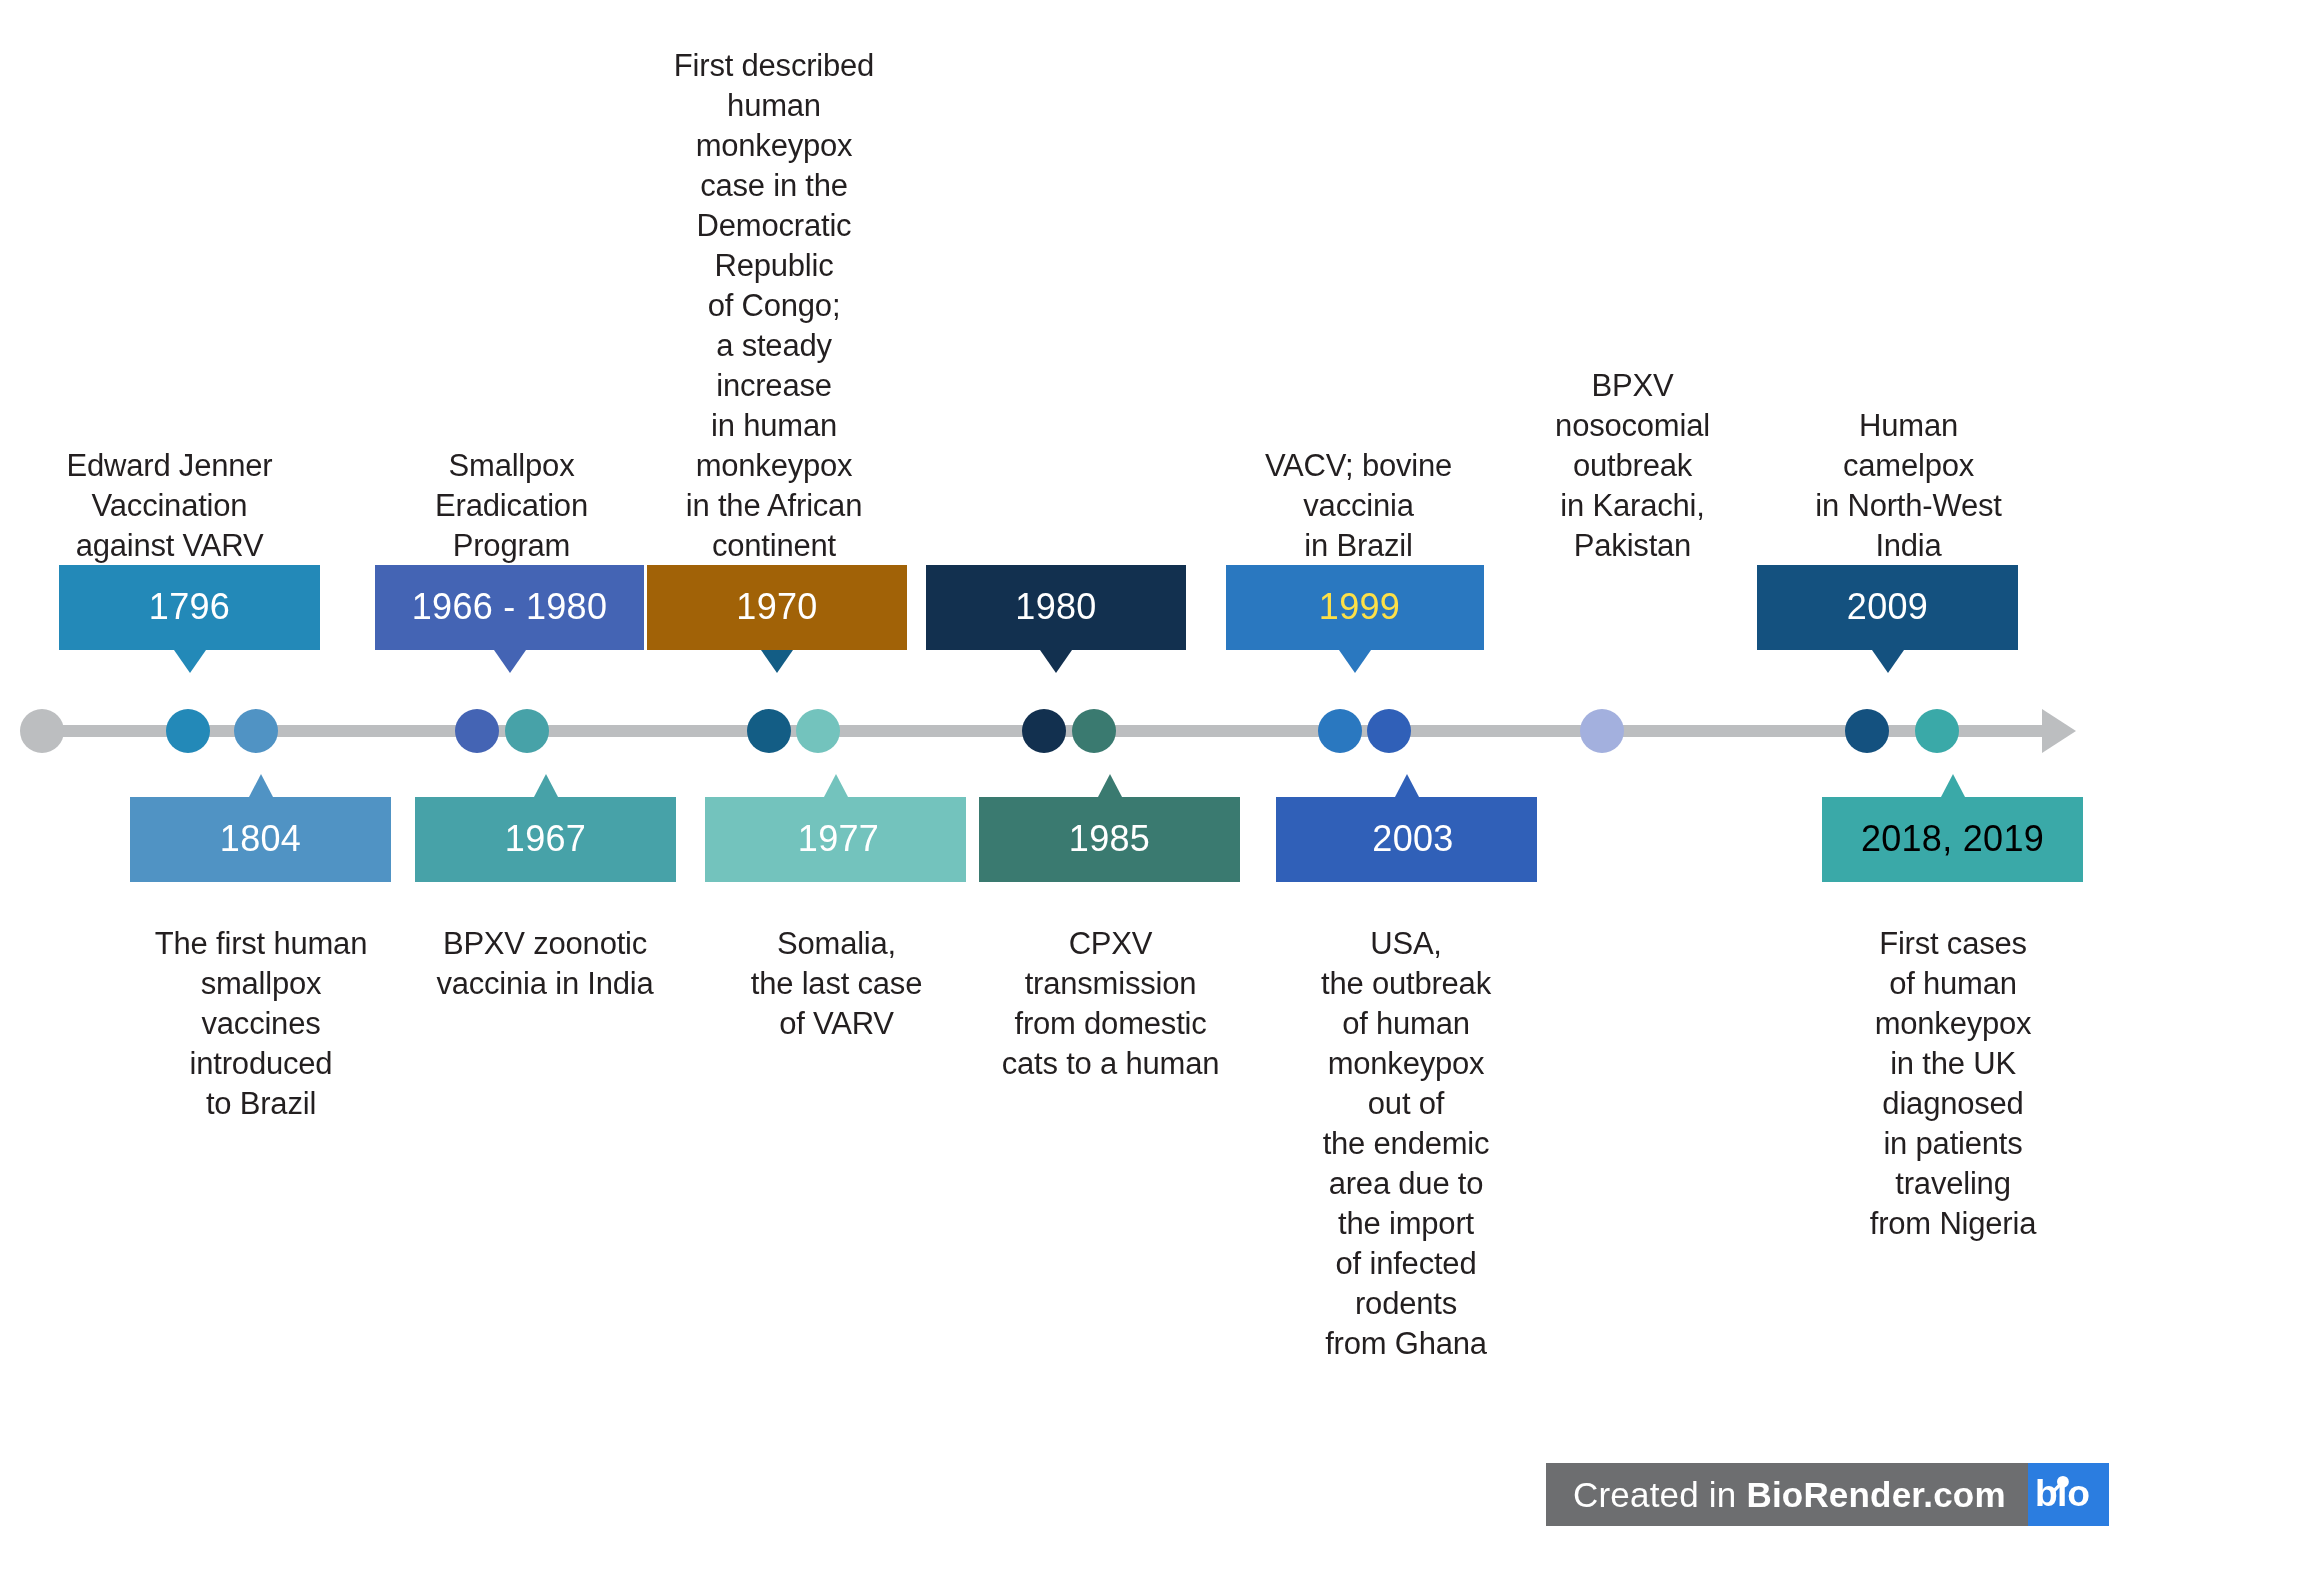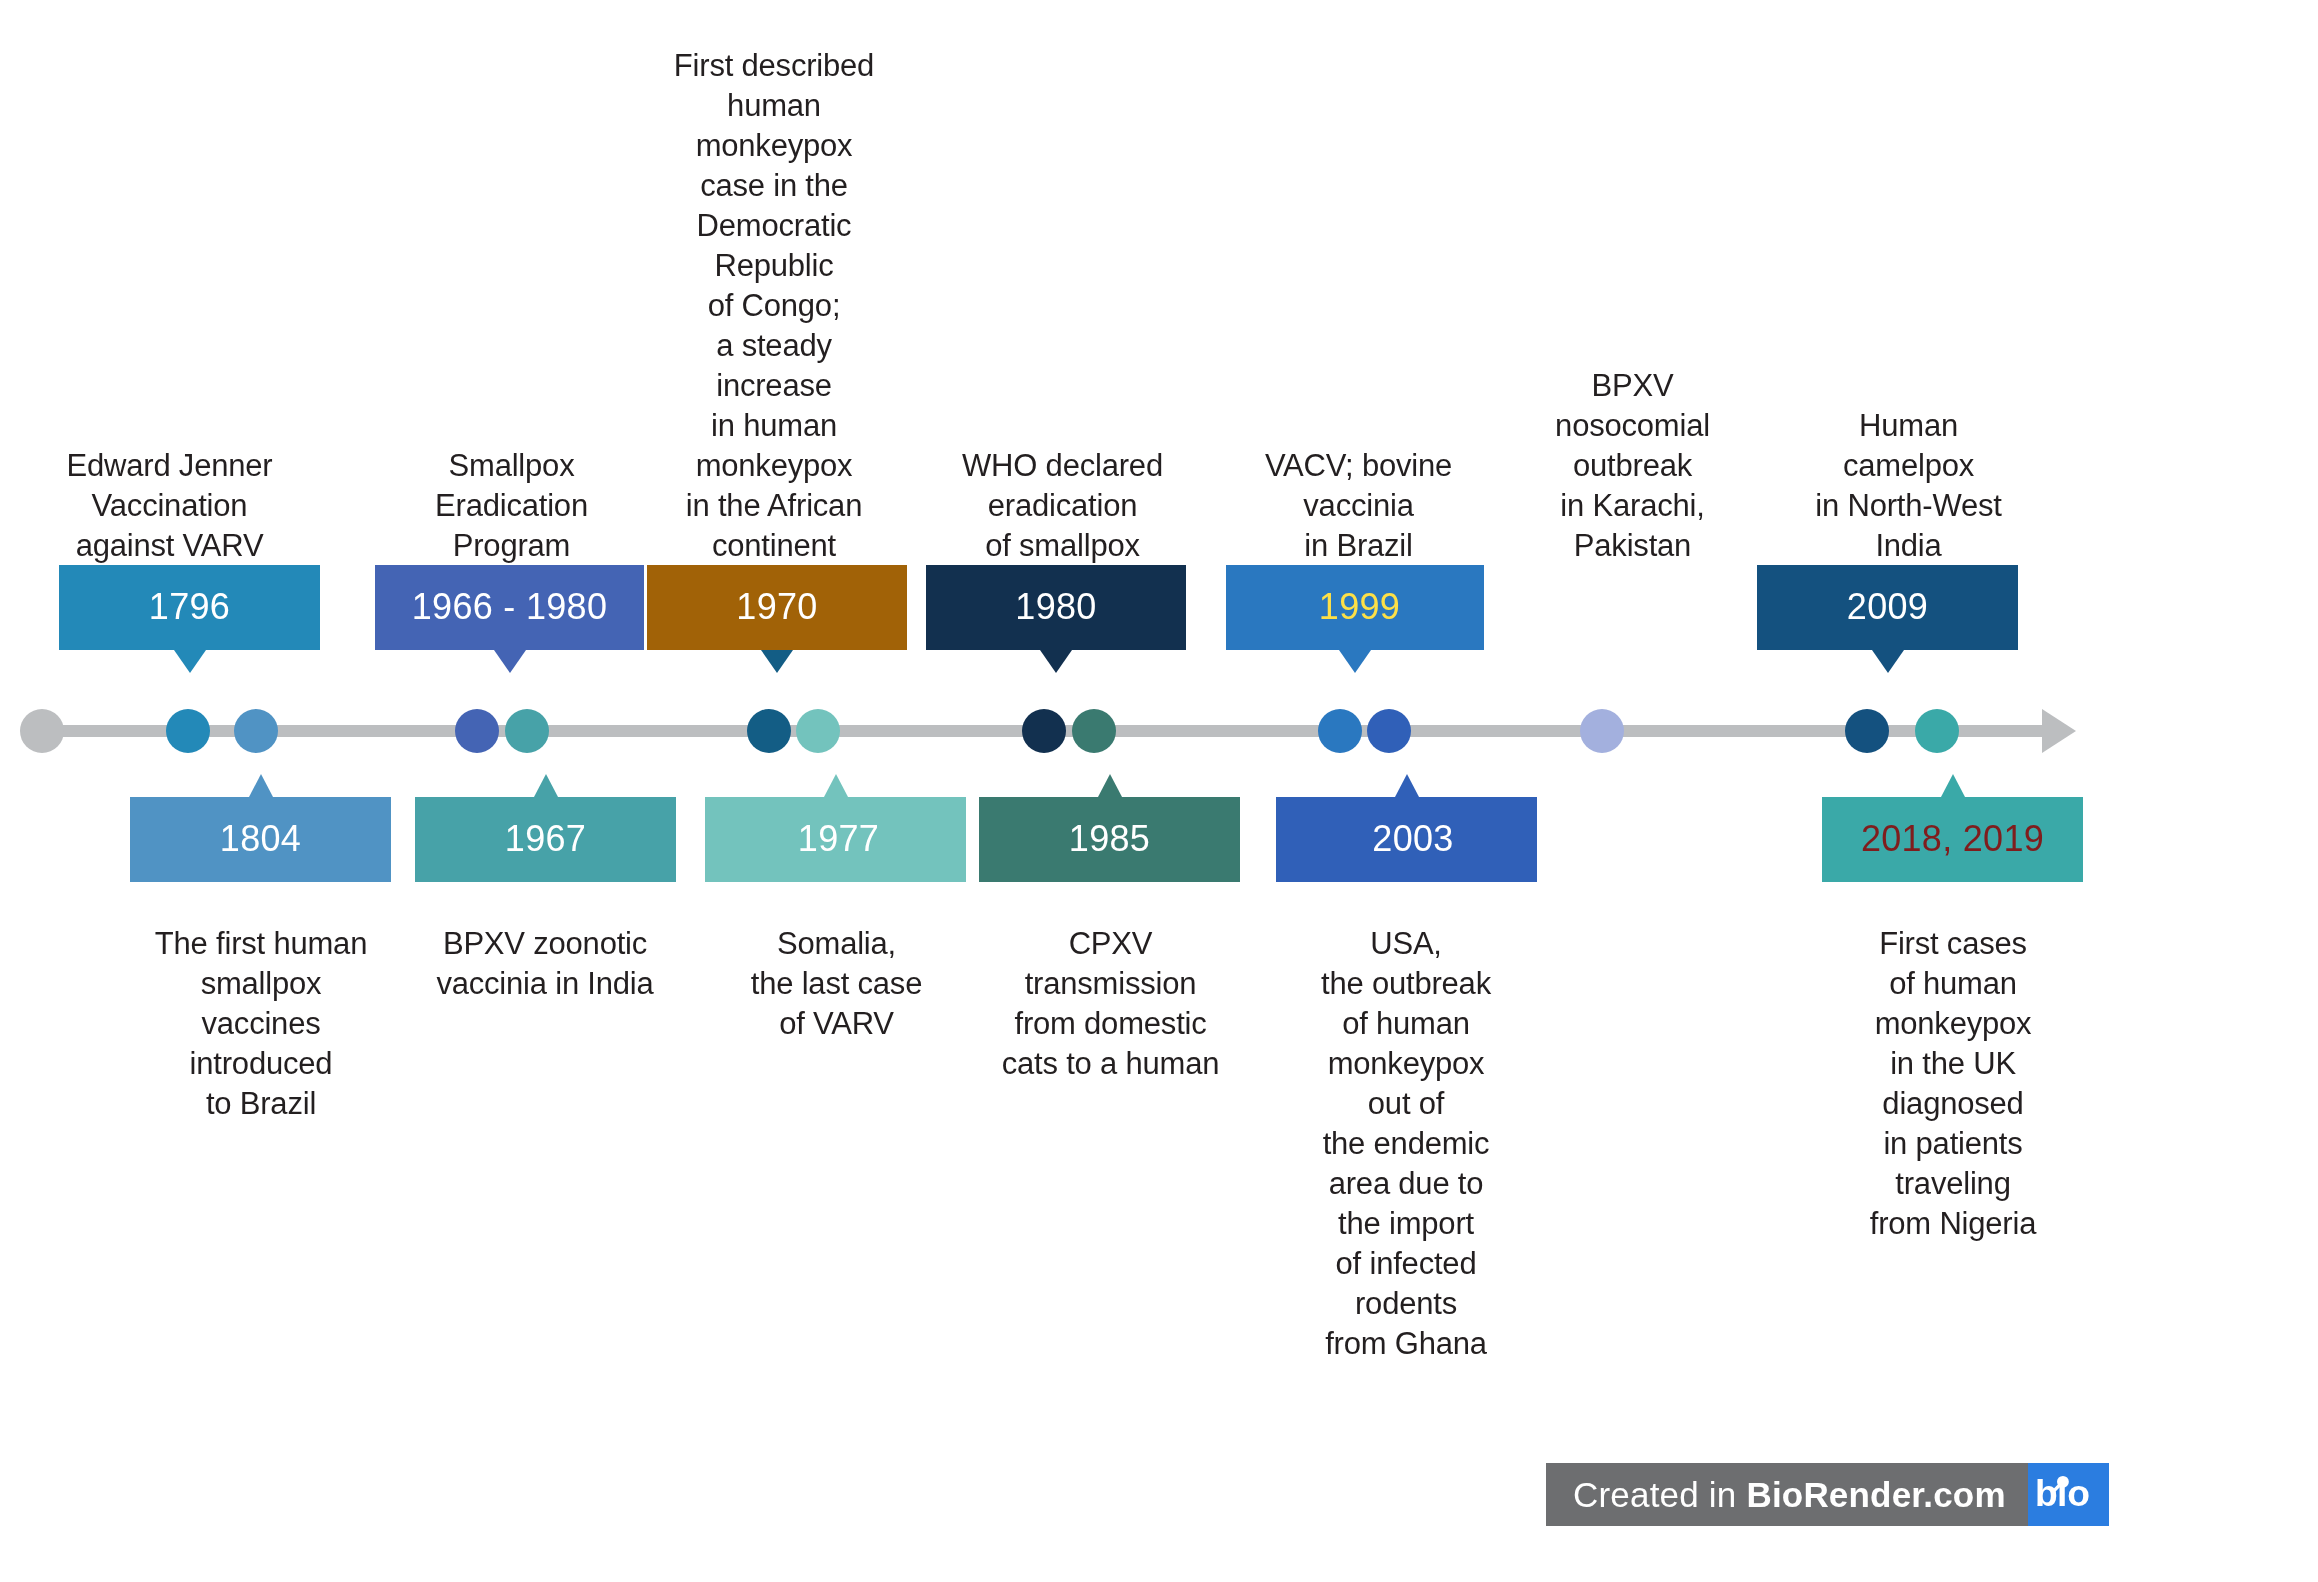"WHO declared" div.caption { html: <div>WHO declared eradication of smallpox</div> -> none }
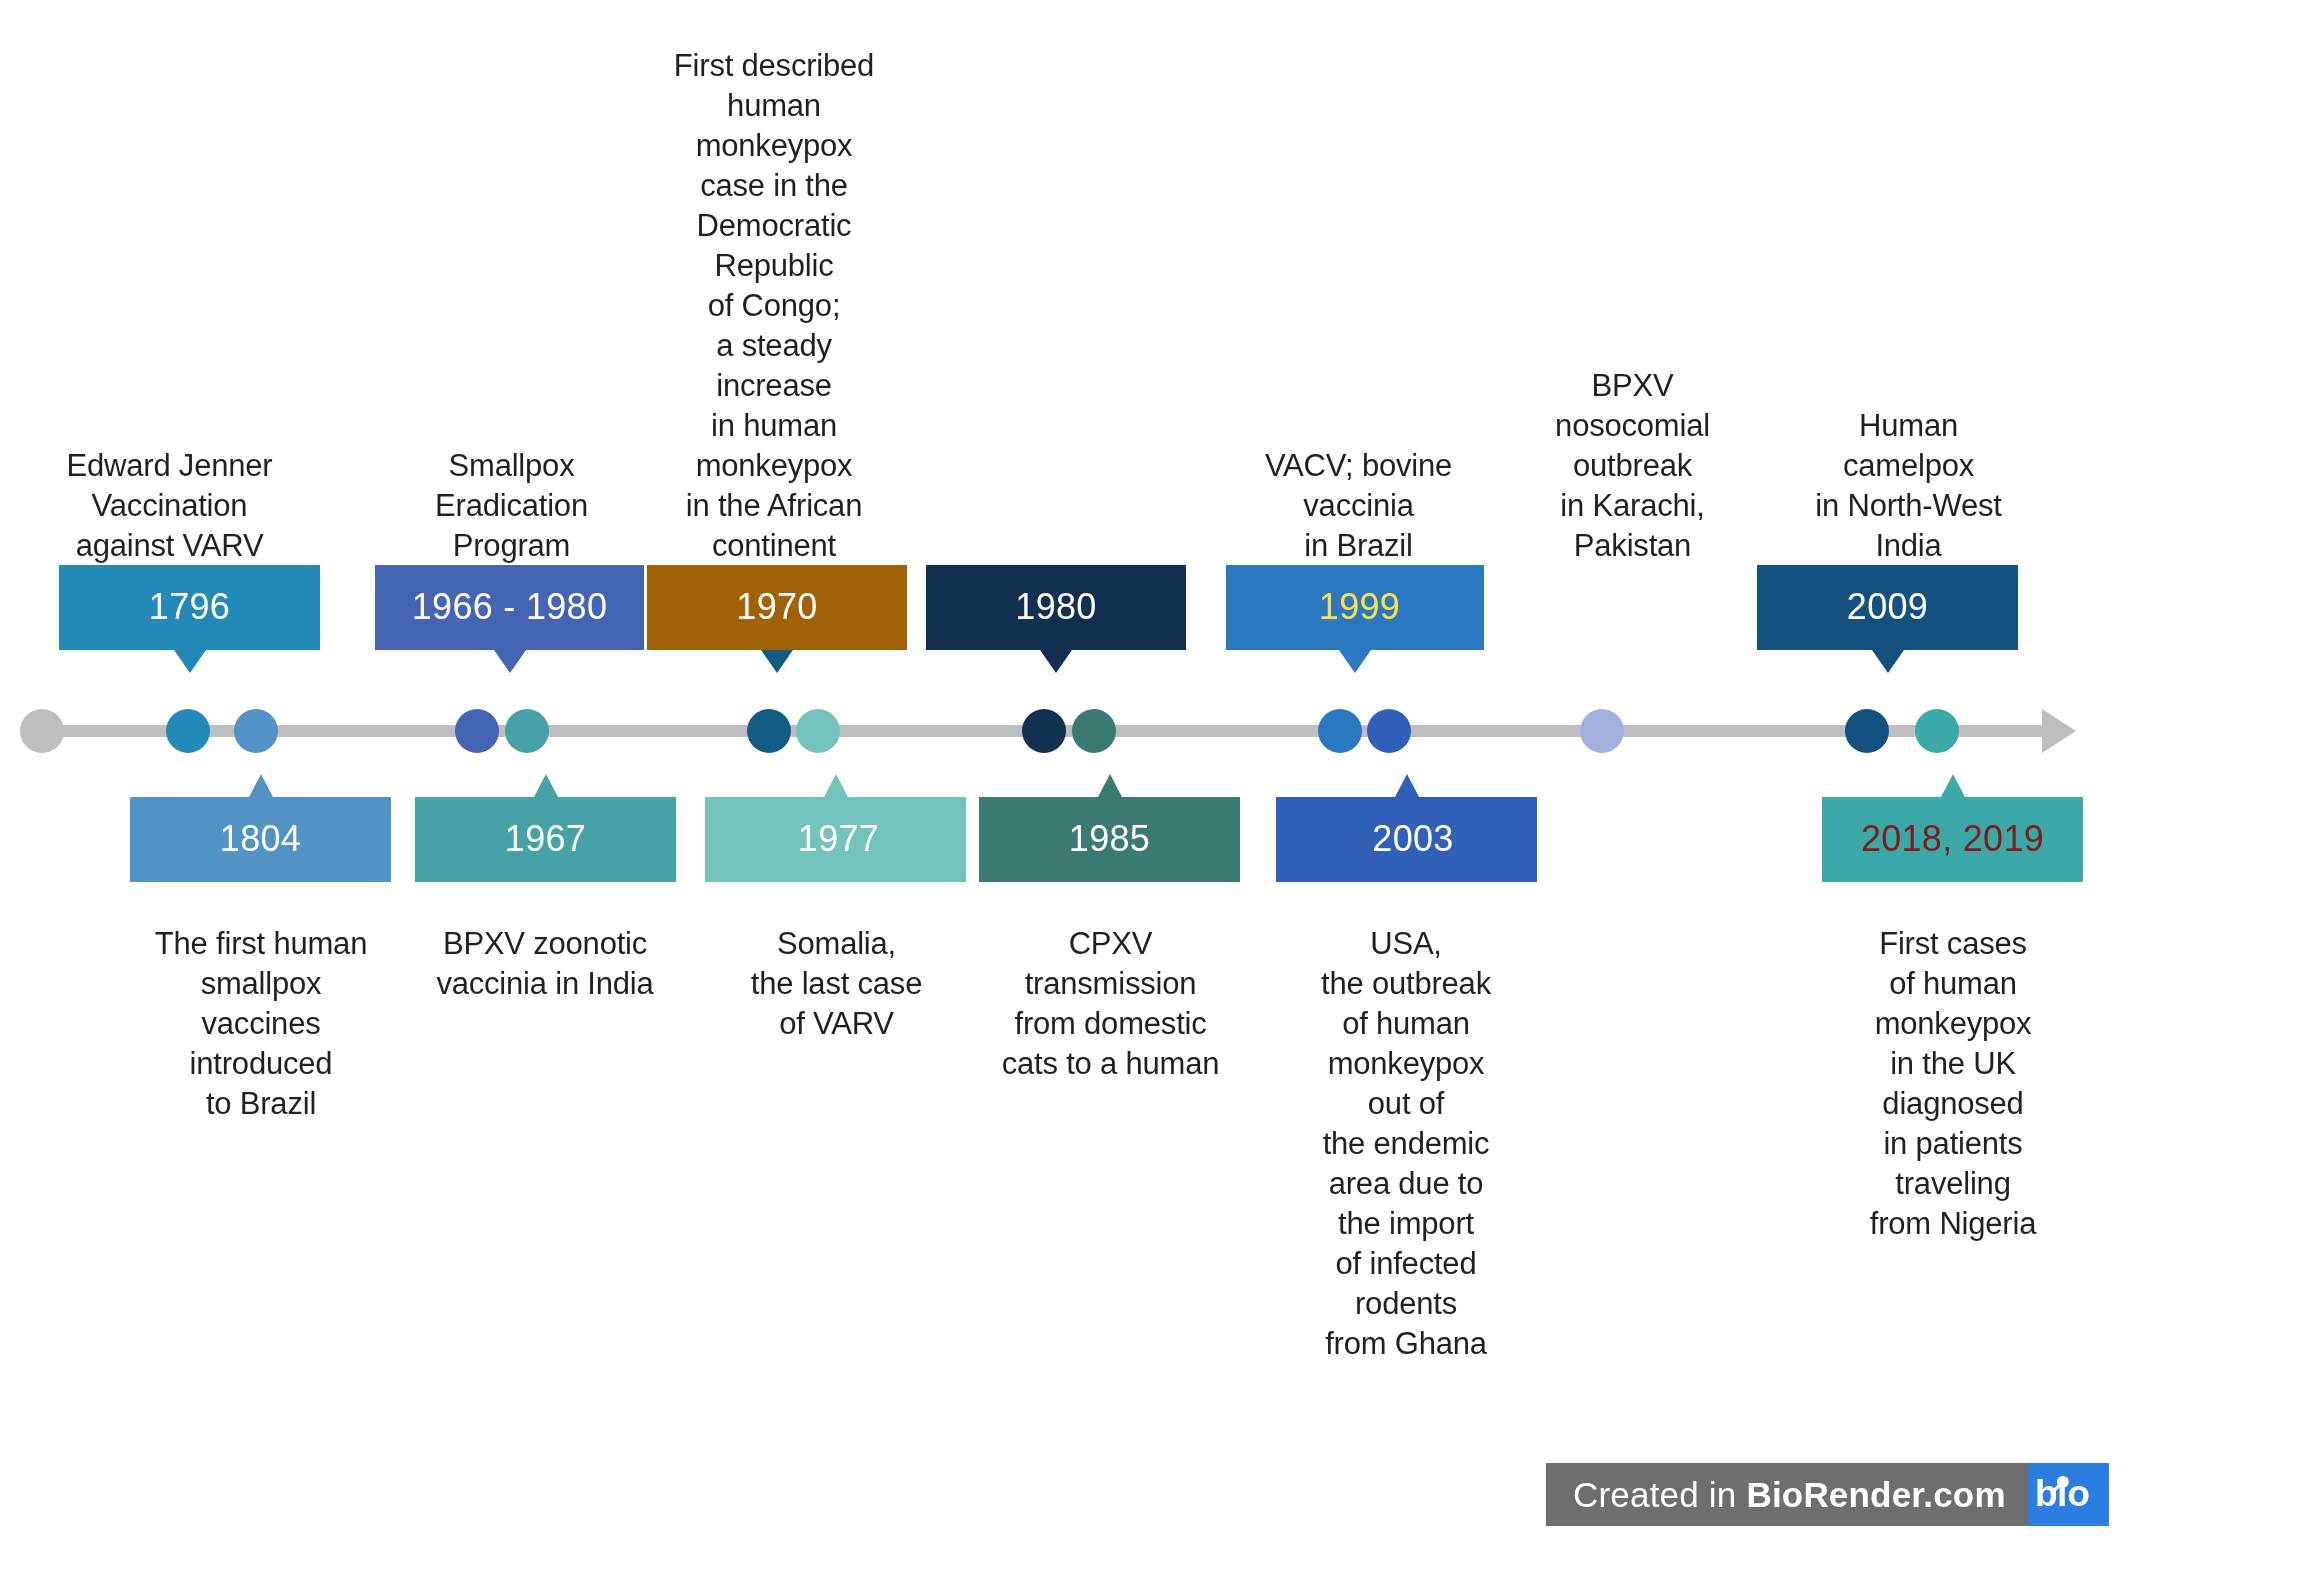"2018, 2019" span.pill-label { color: #7f1d1d -> #000000 }
